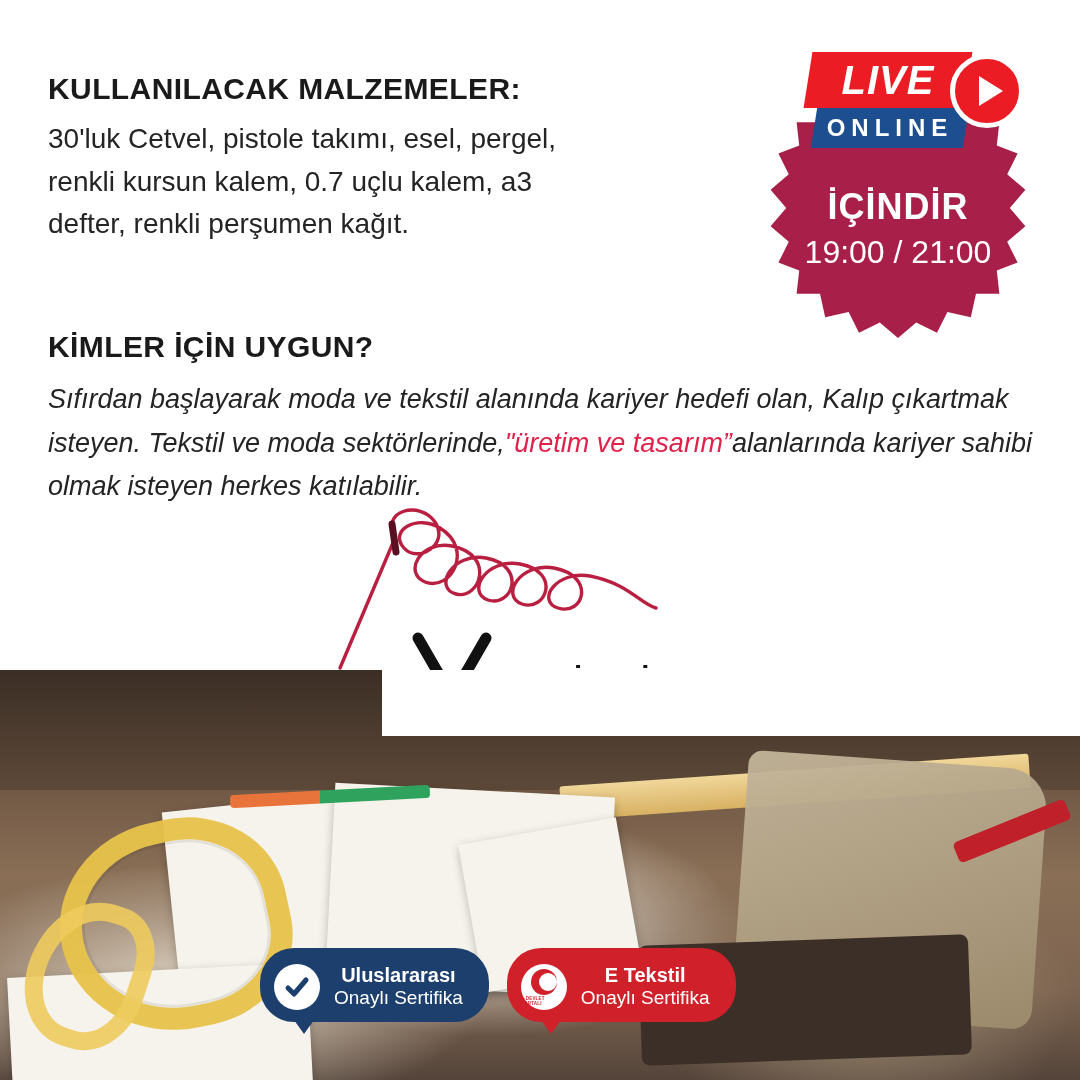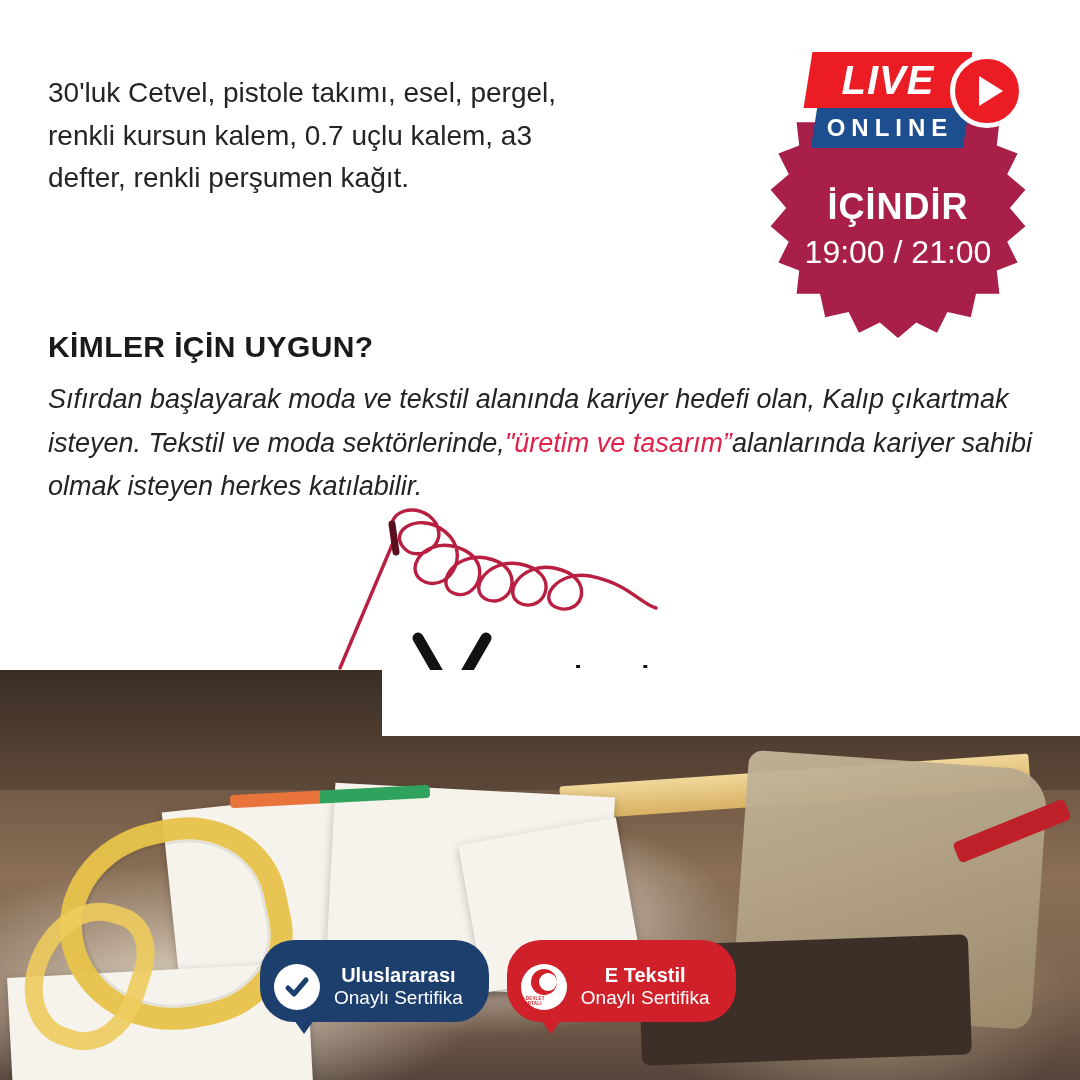"KULLANILACAK MALZEMELER:" div.heading { html: none -> <div>KULLANILACAK MALZEMELER:</div> }
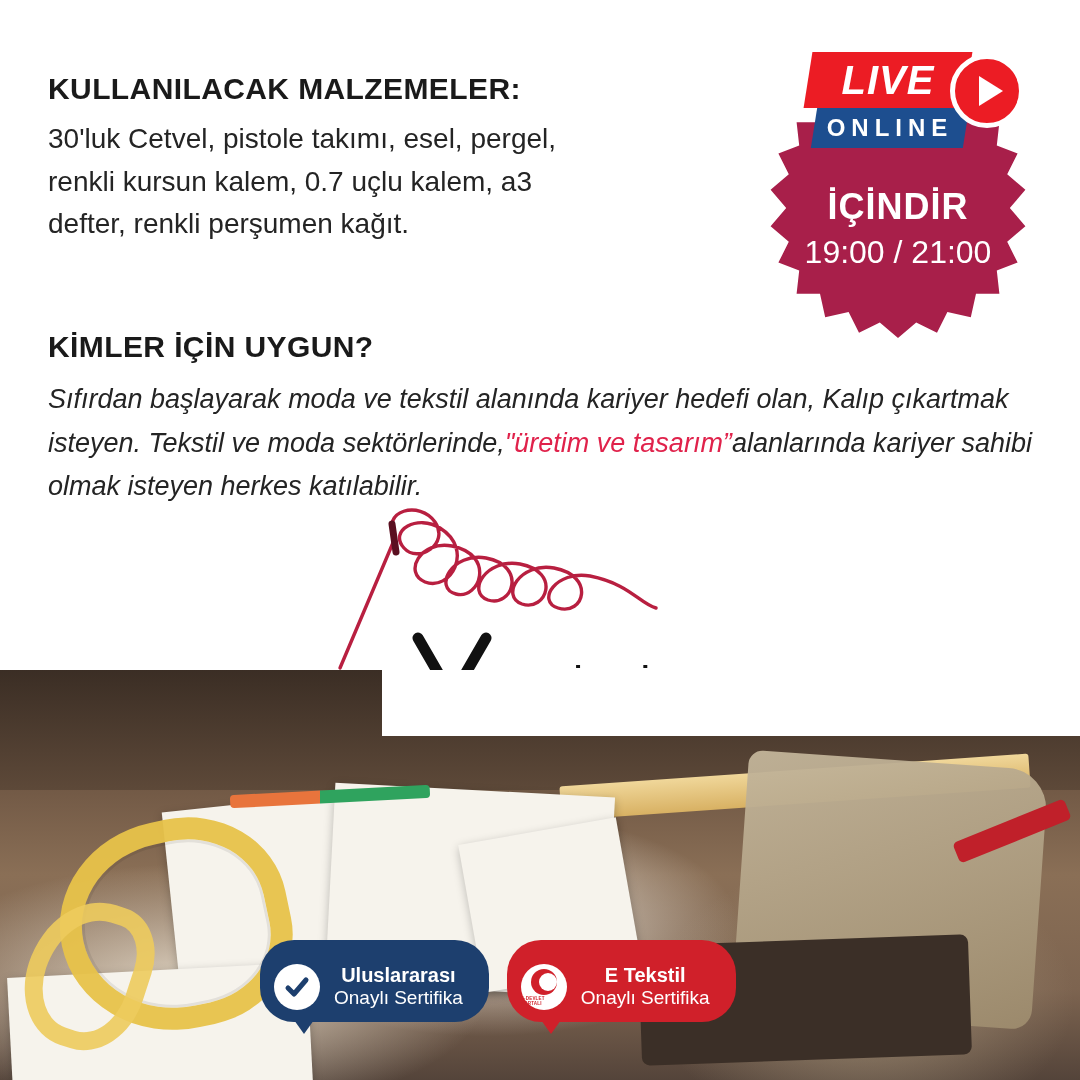"Uluslararası" .badge { padding: 24px 26px 12px 14px -> 16px 26px 12px 14px }
